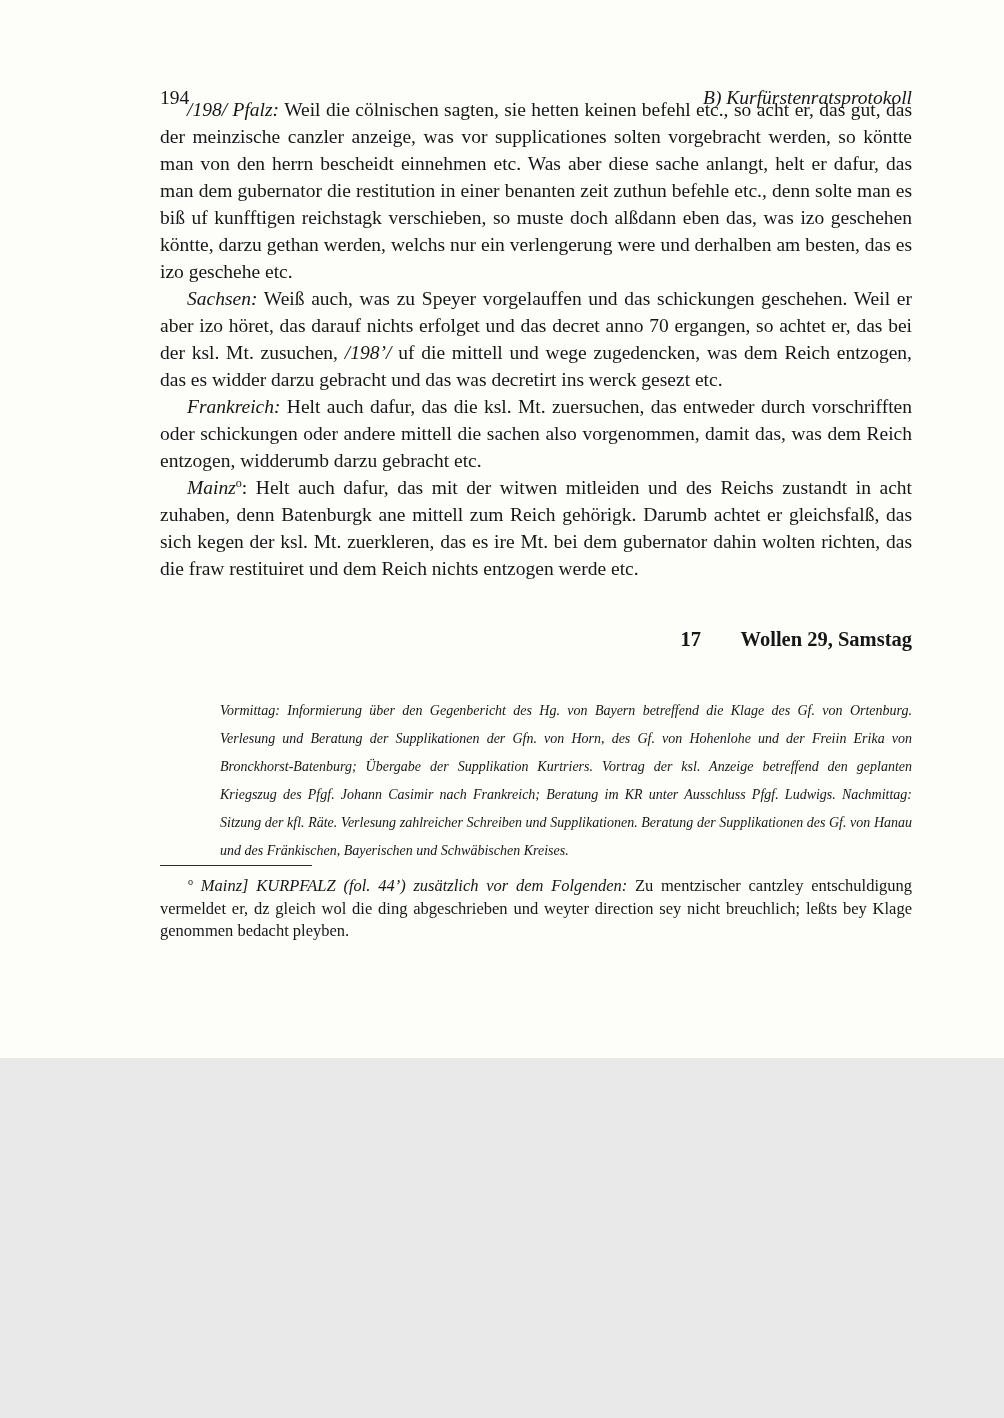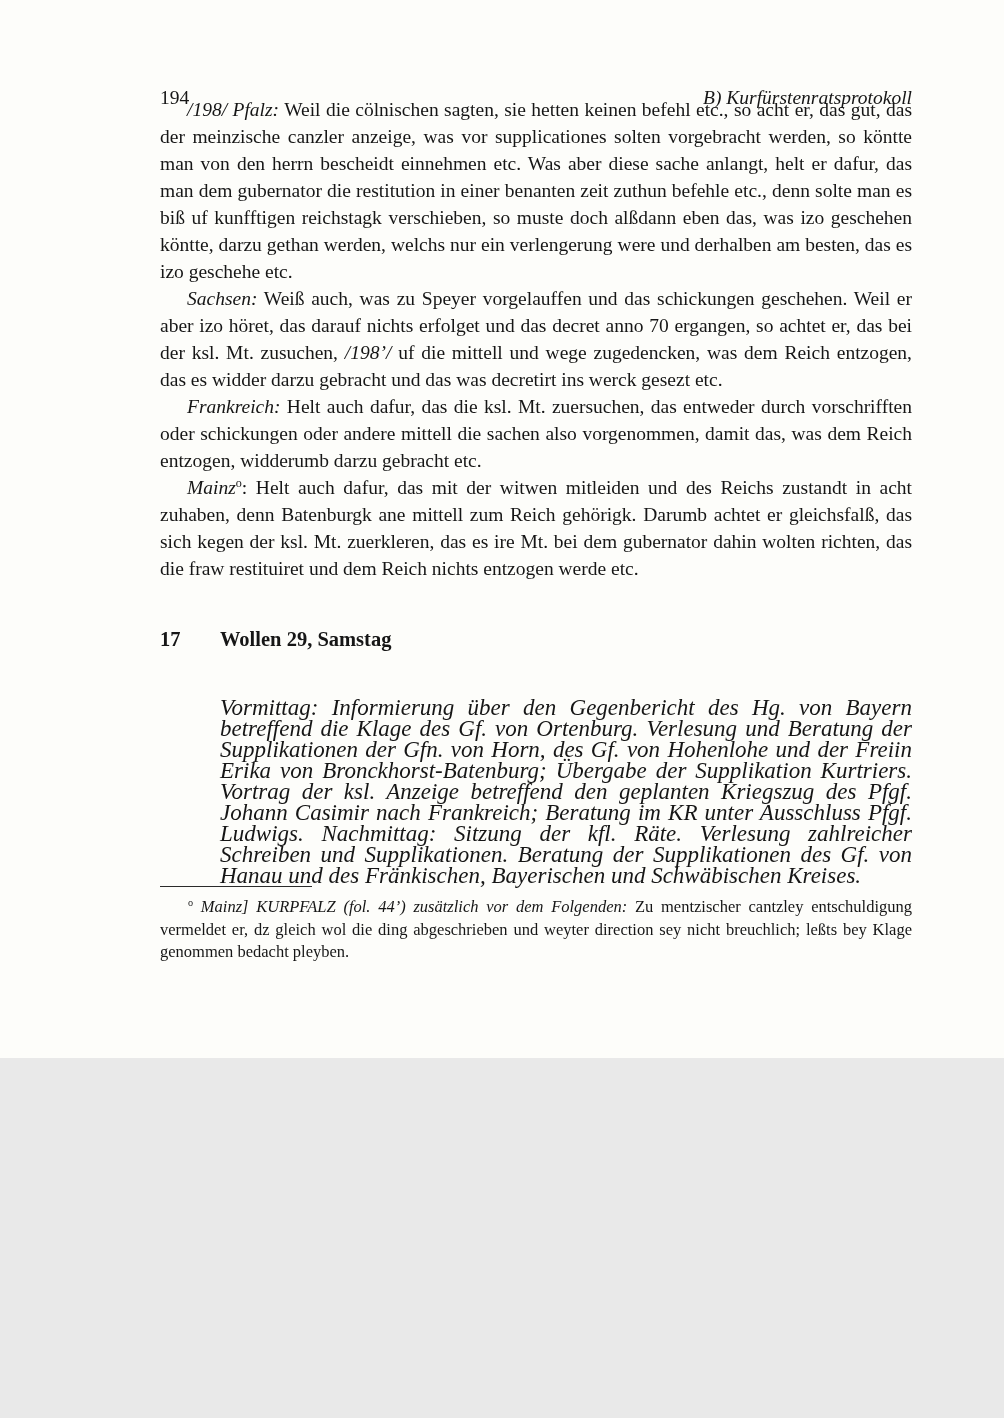"17" .entry-heading { justify-content: none -> flex-end }
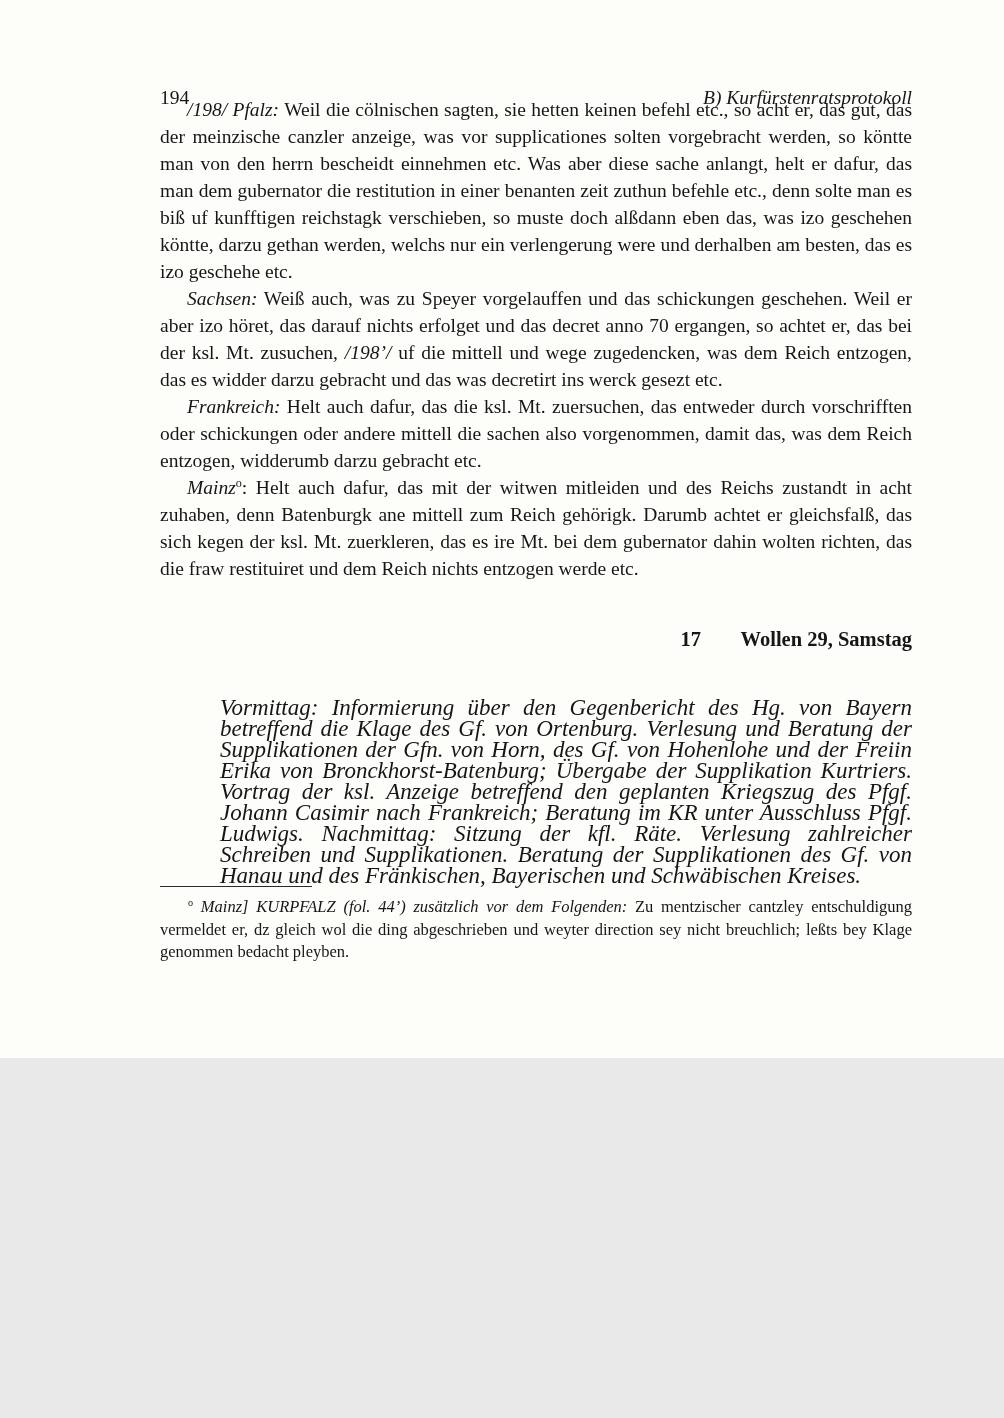"Vormittag: Informierung über den" .summary { font-size: 23px -> 14px; line-height: 21px -> 28px }
